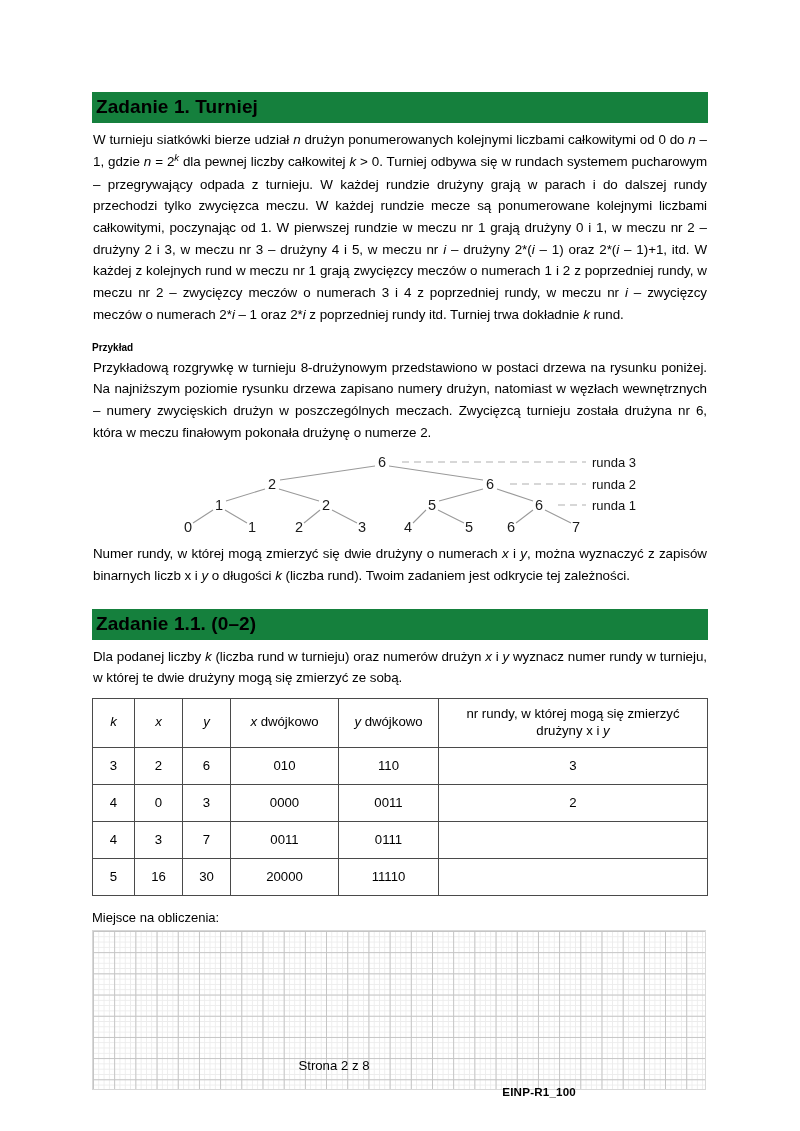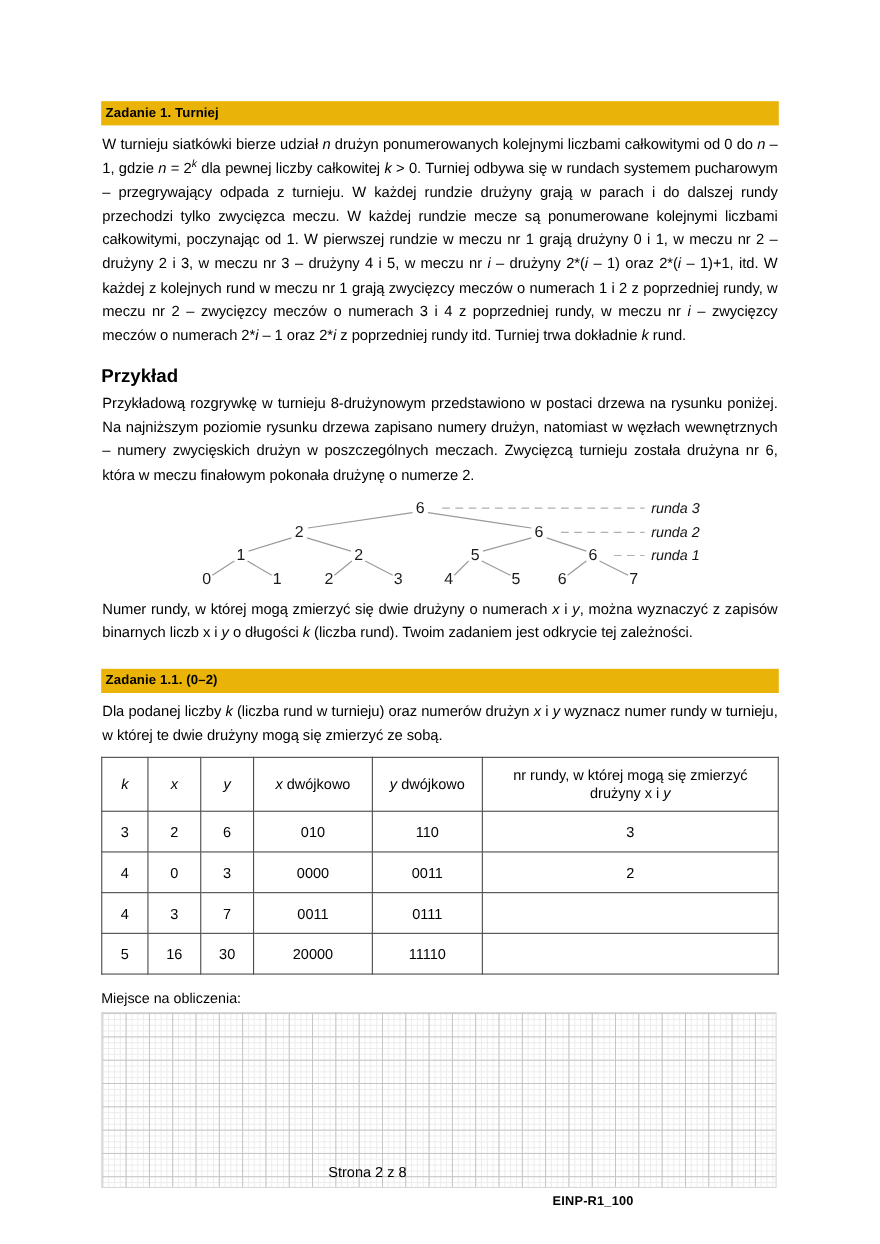"Zadanie 1. Turniej" .section-bar { background: #eab308 -> #15803d; font-size: 12px -> 19px }
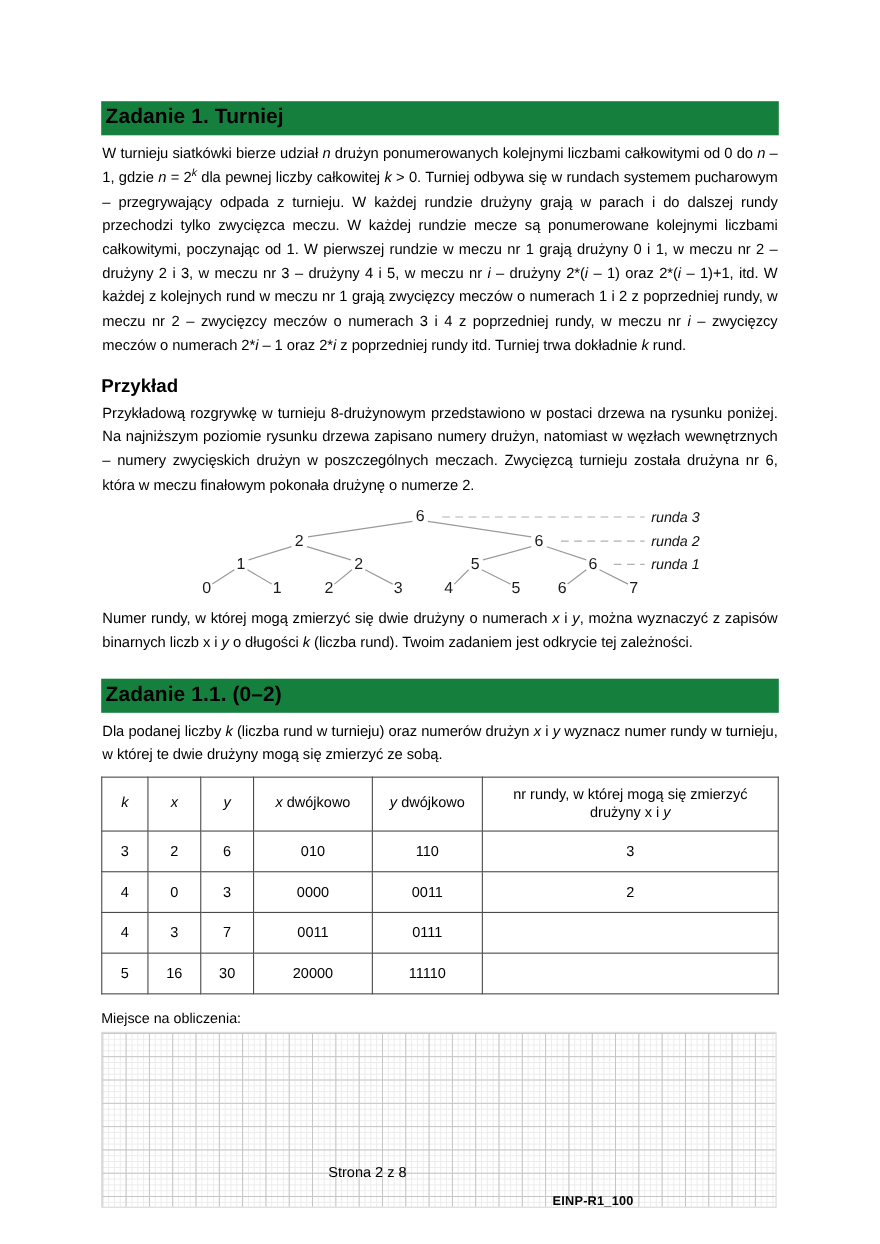"Przykład" .sub-head { font-size: 17px -> 10px }
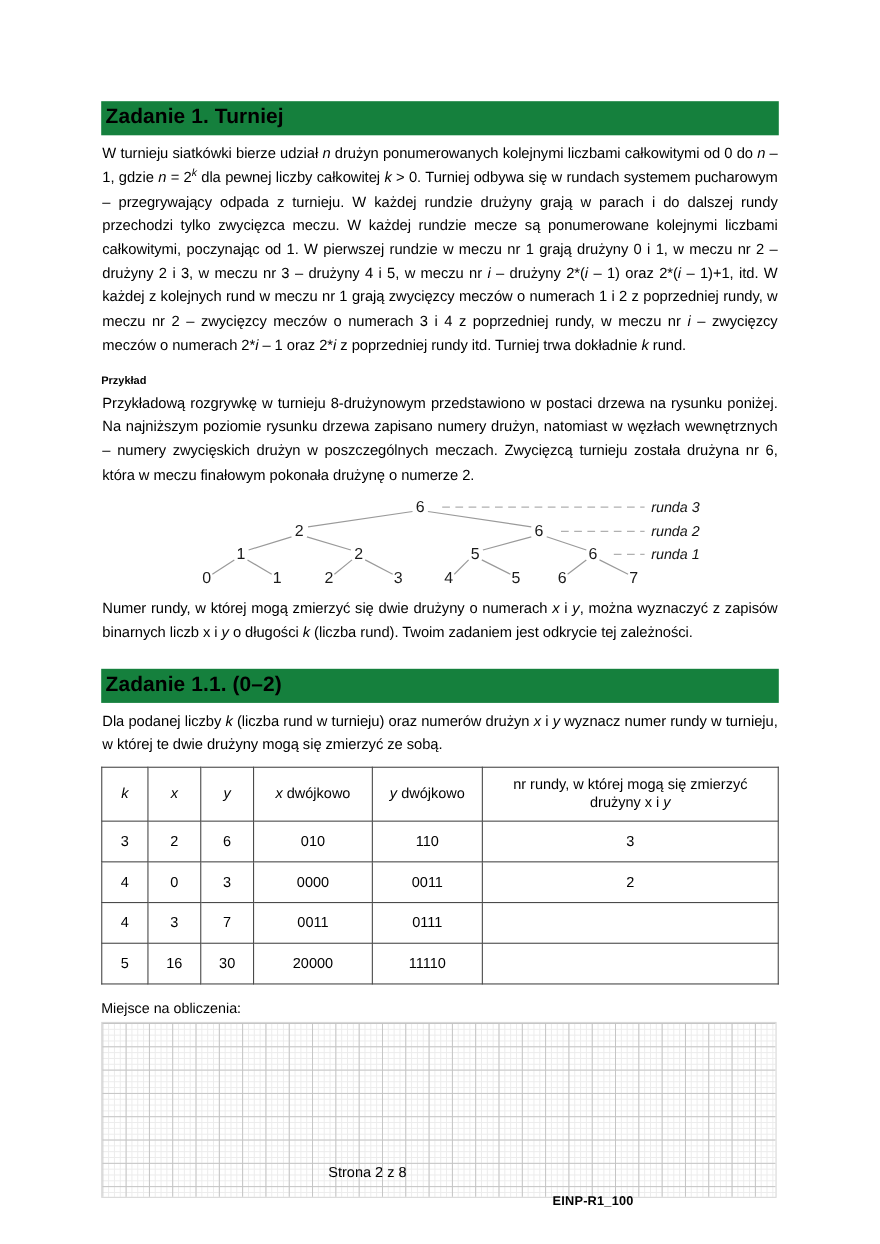"runda 3" .rlabel { font-style: italic -> none }
